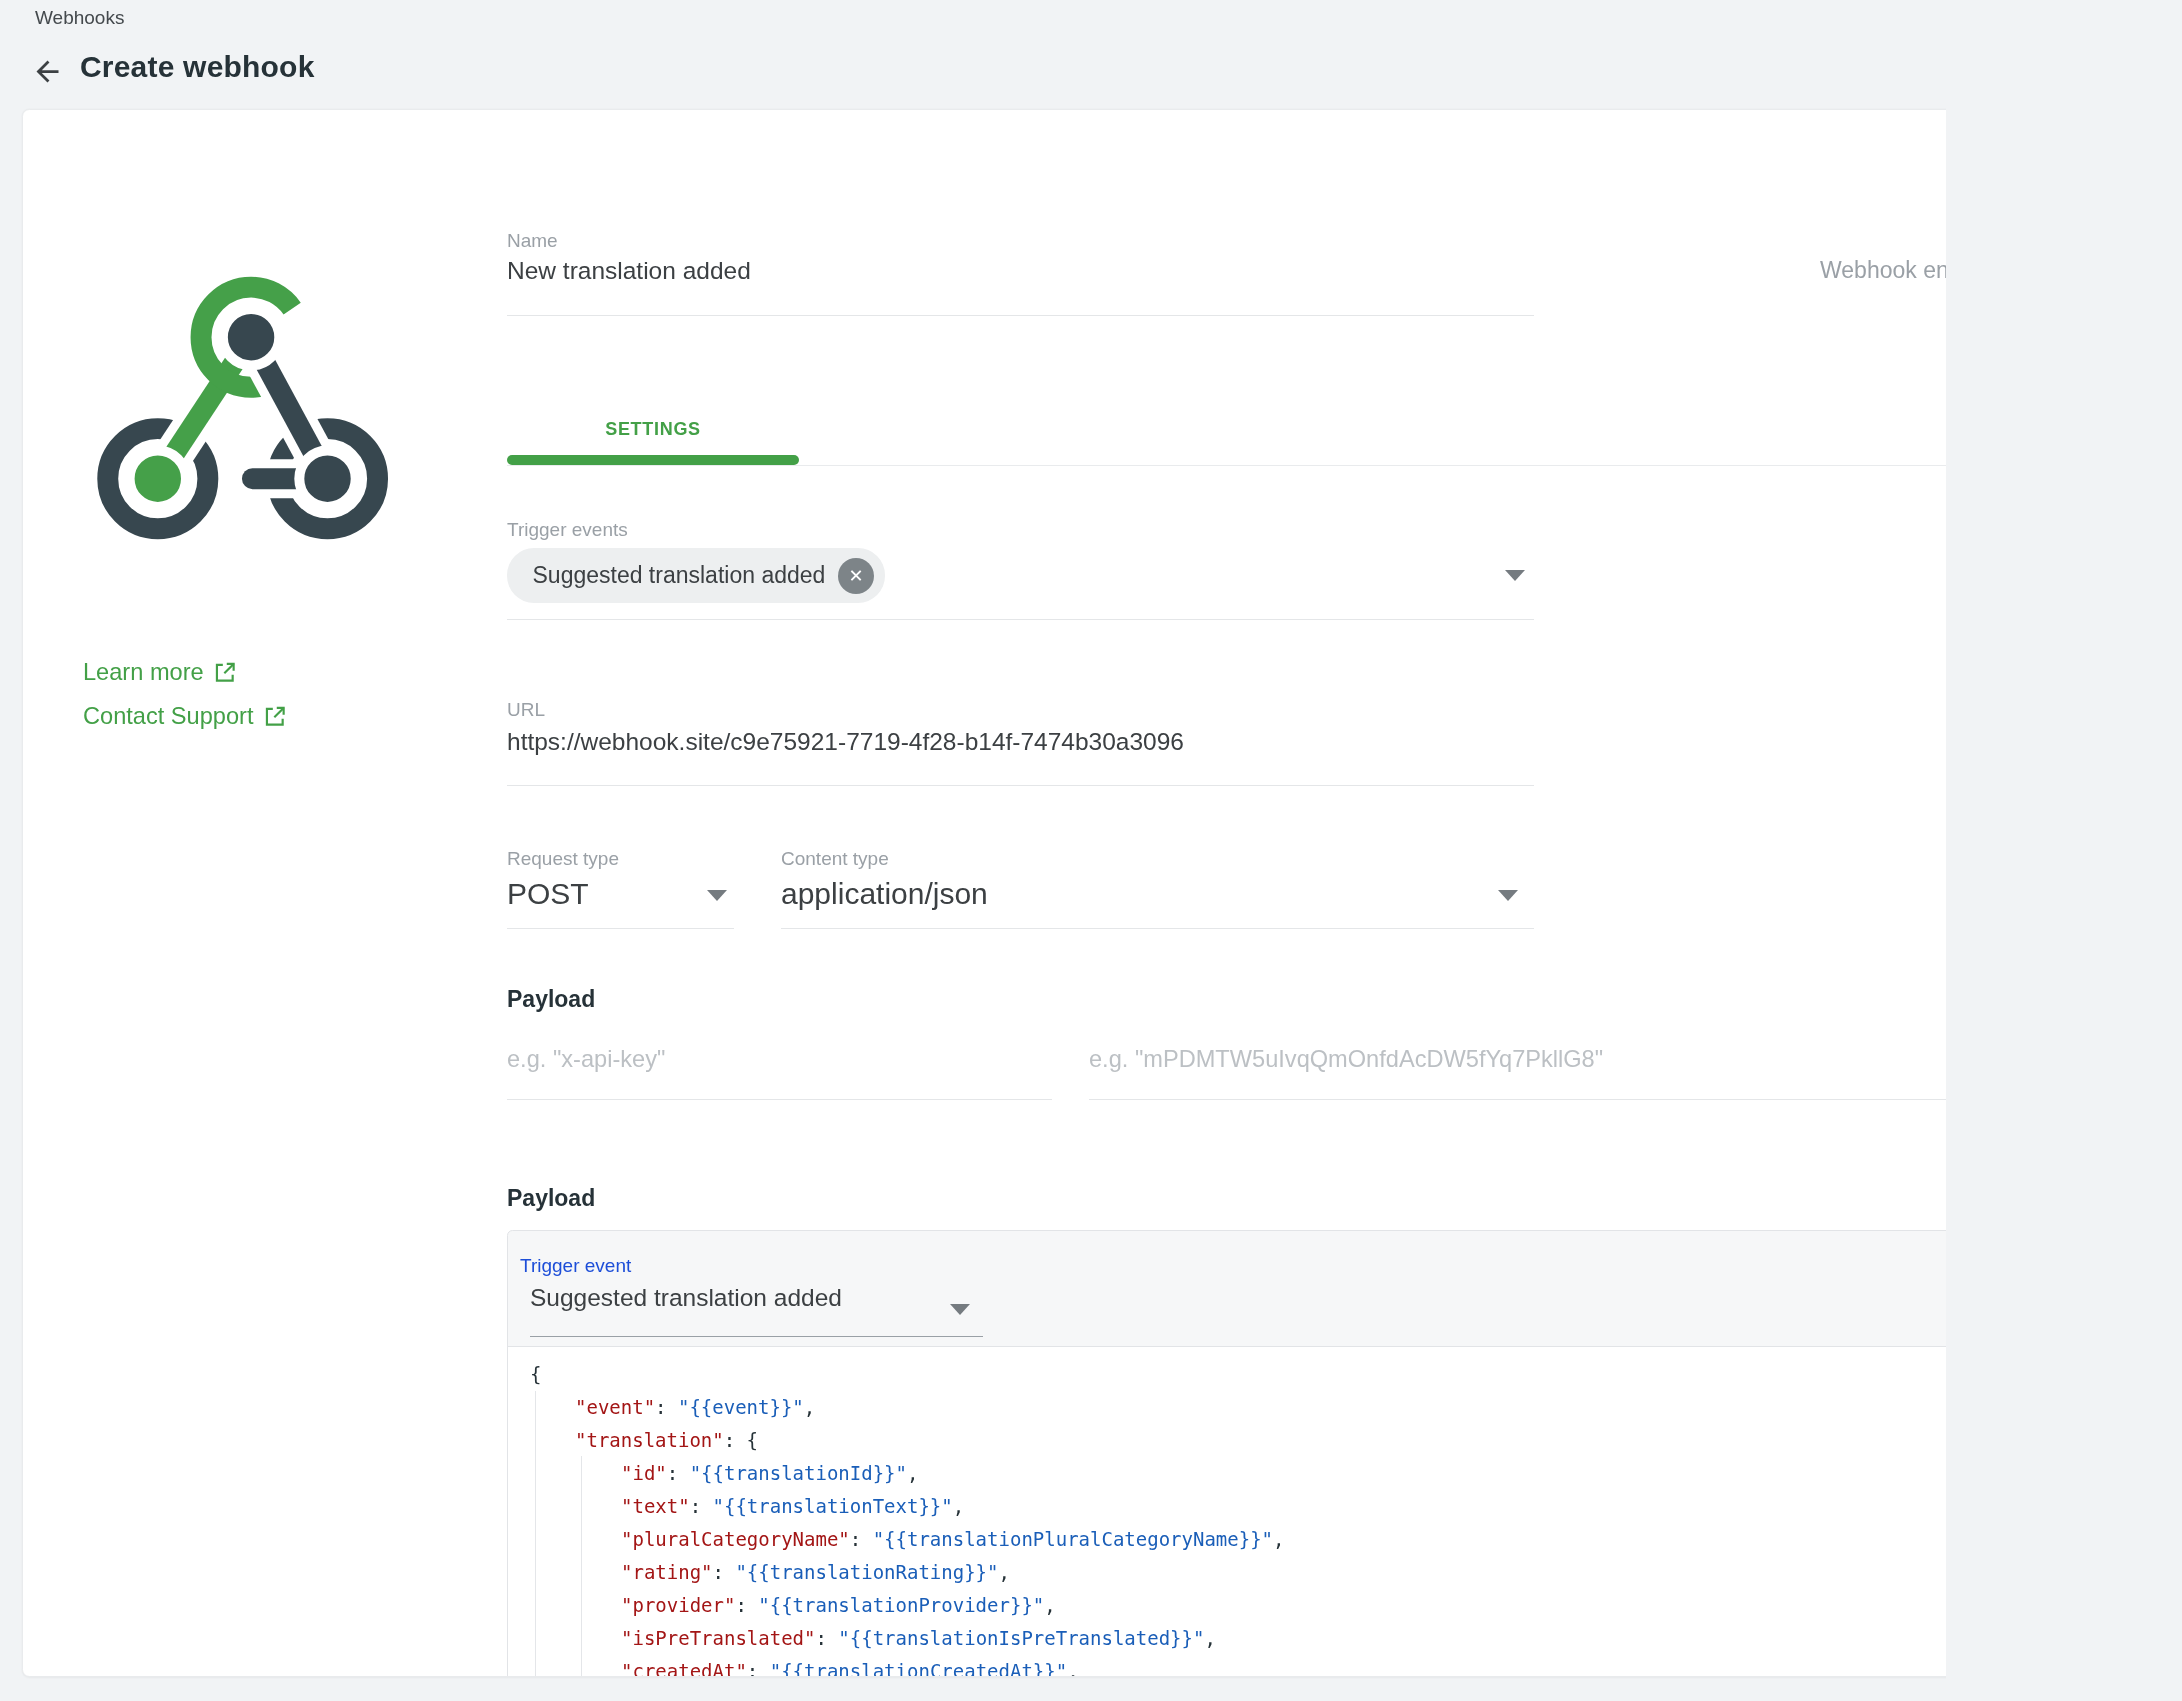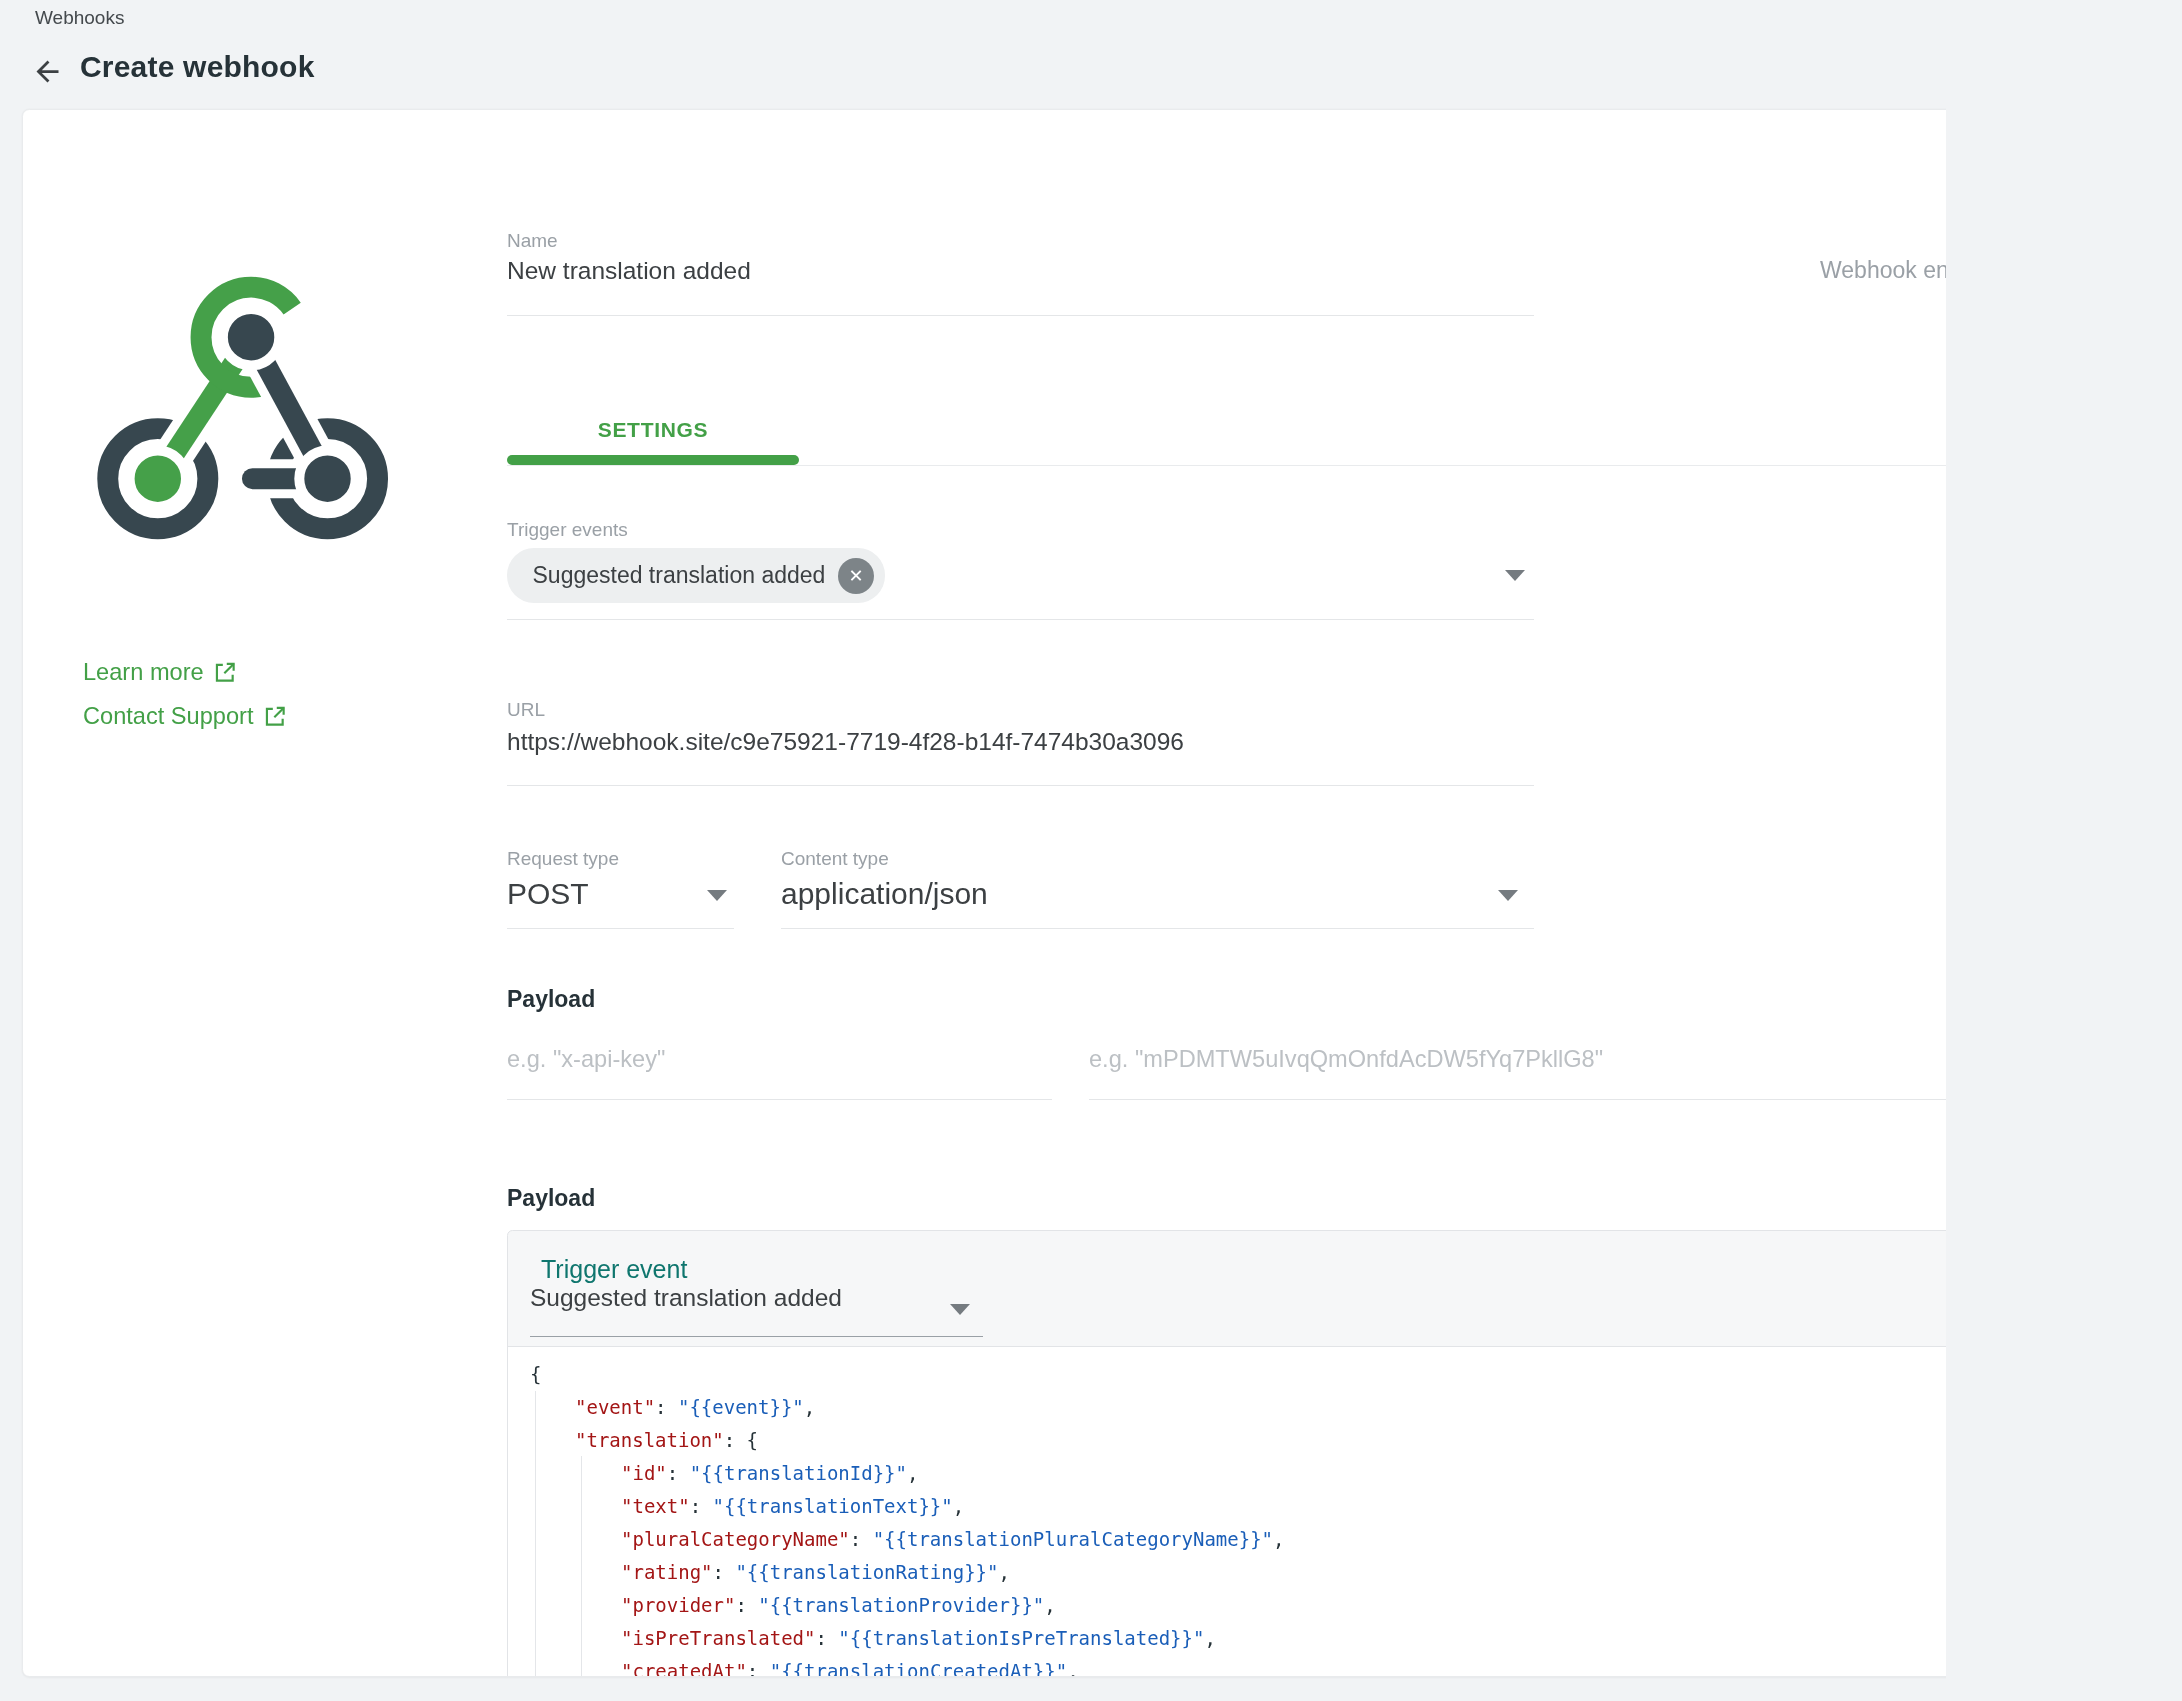"SETTINGS" .tab { font-size: 21px -> 18px }
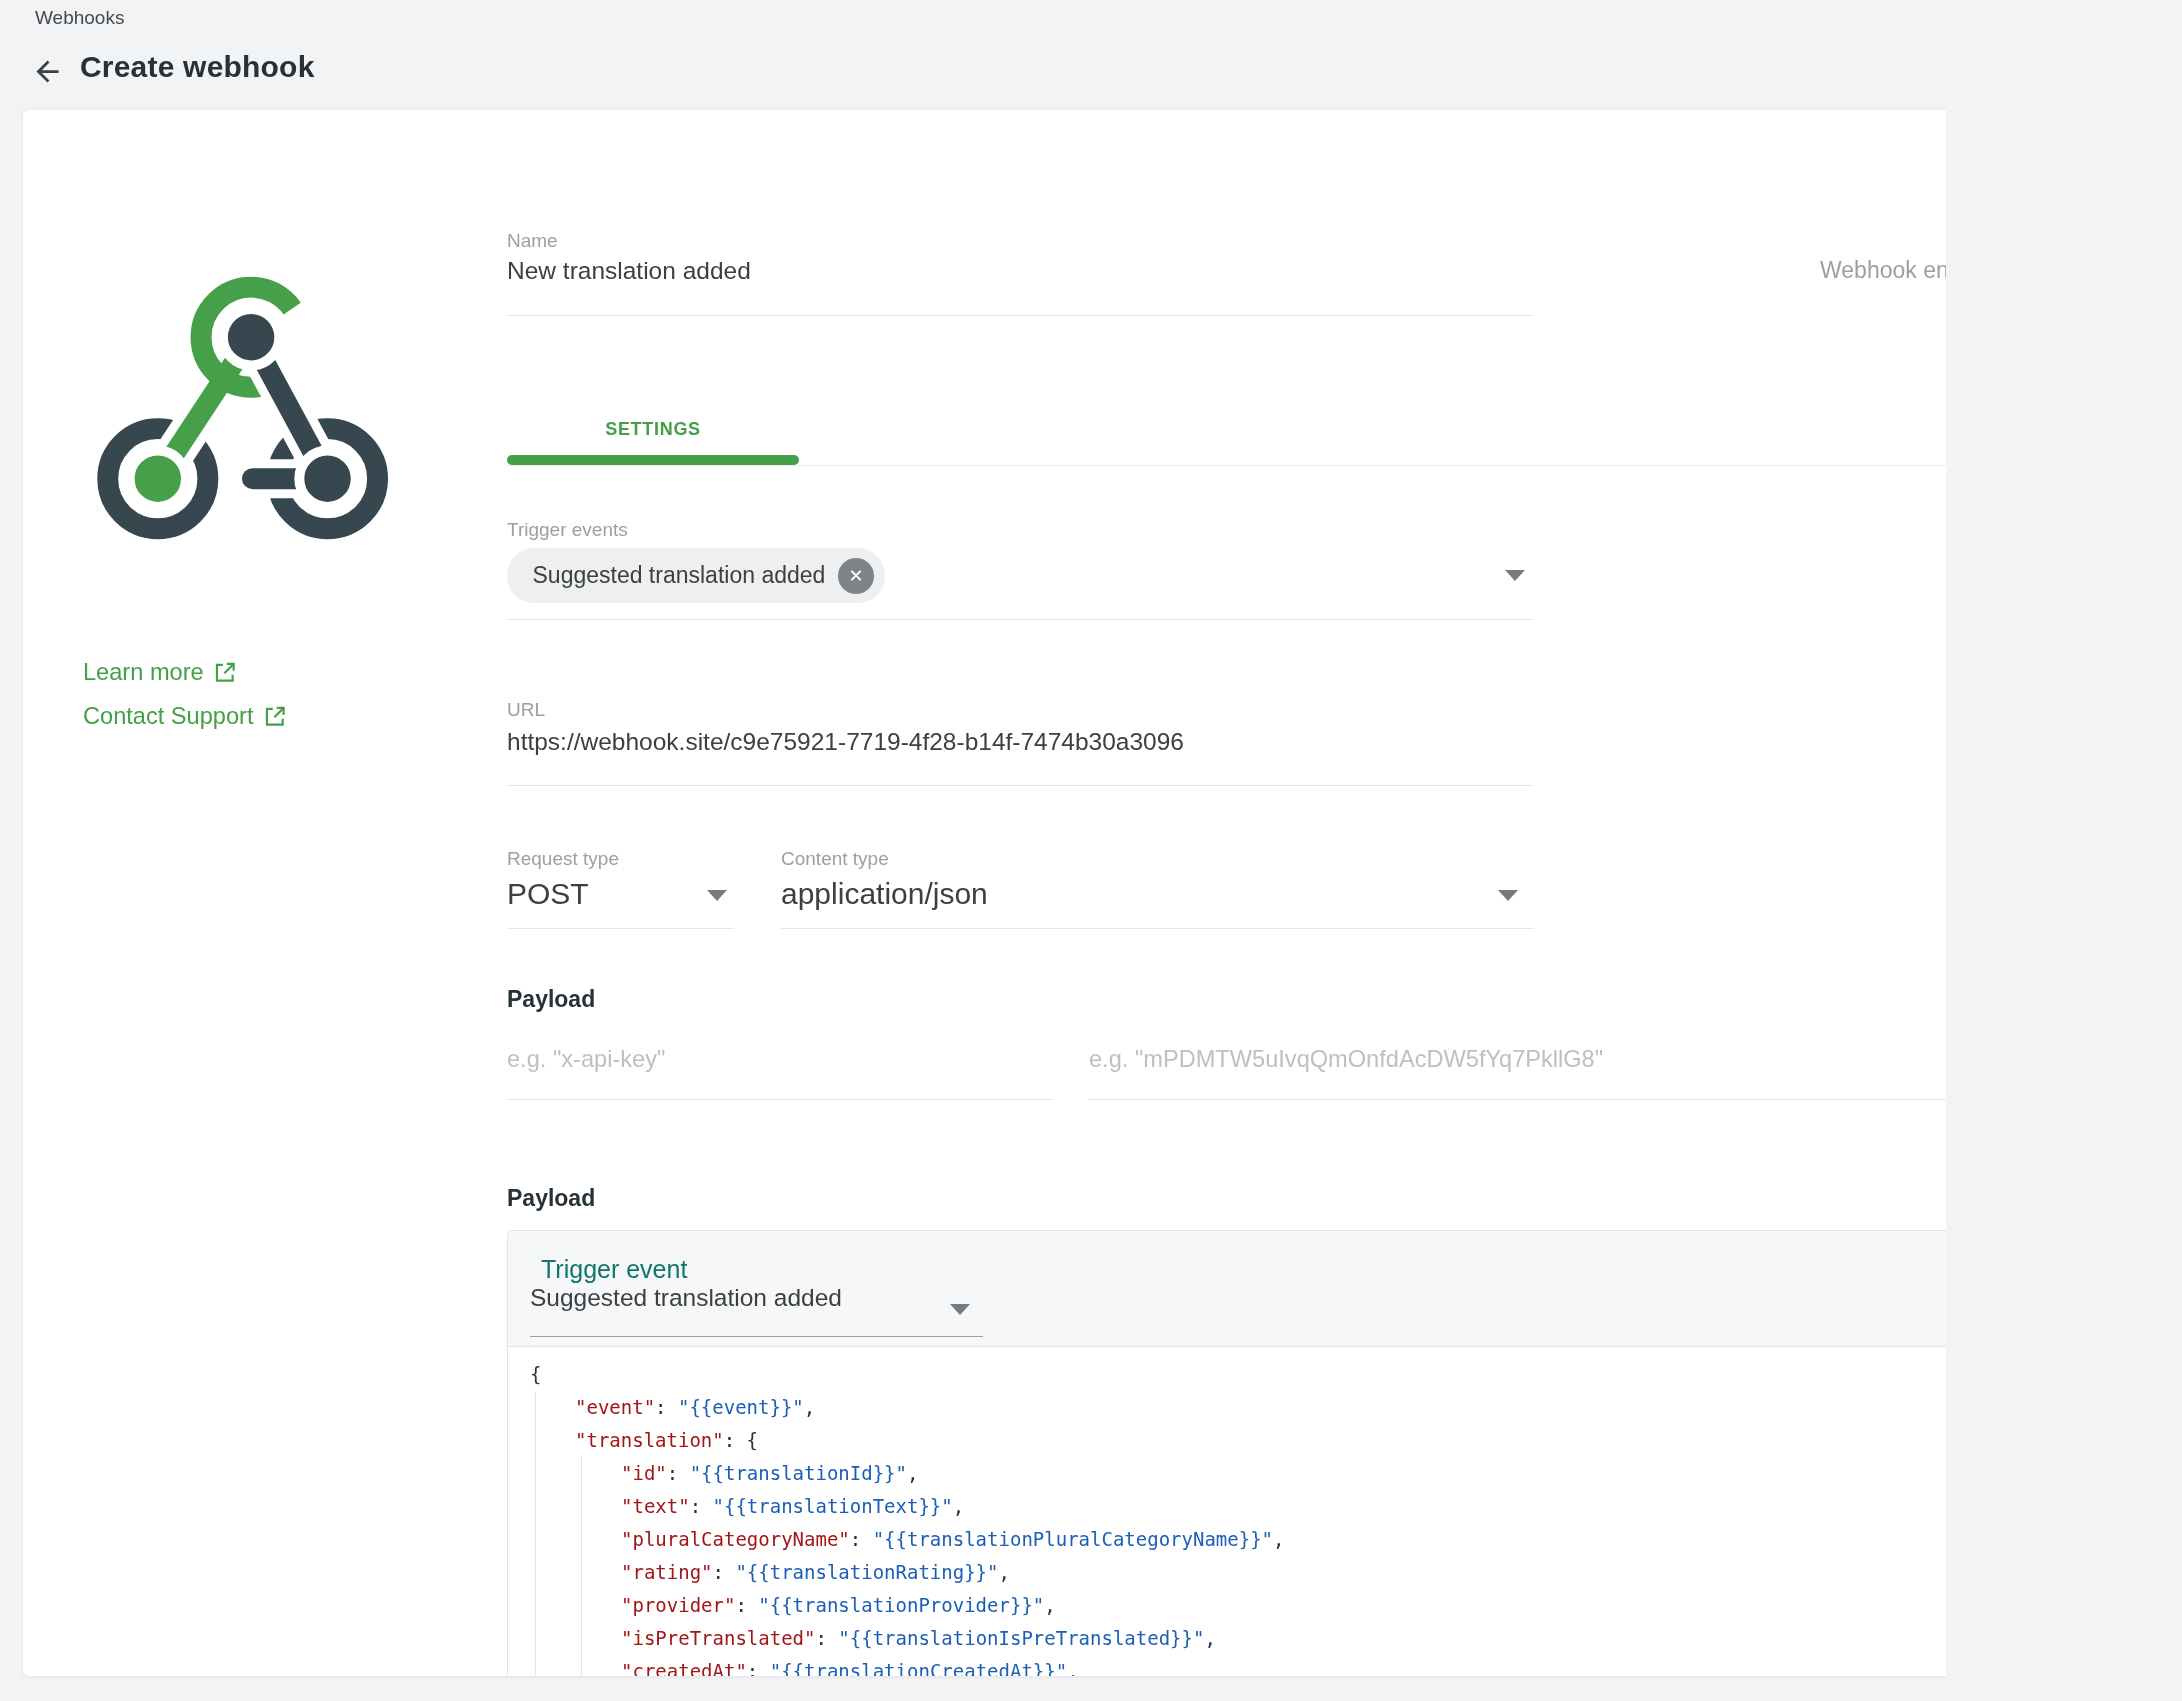"Trigger event" .pt-label { color: #0f766e -> #1d4ed8; font-size: 25px -> 19px; left: 33px -> 12px }
